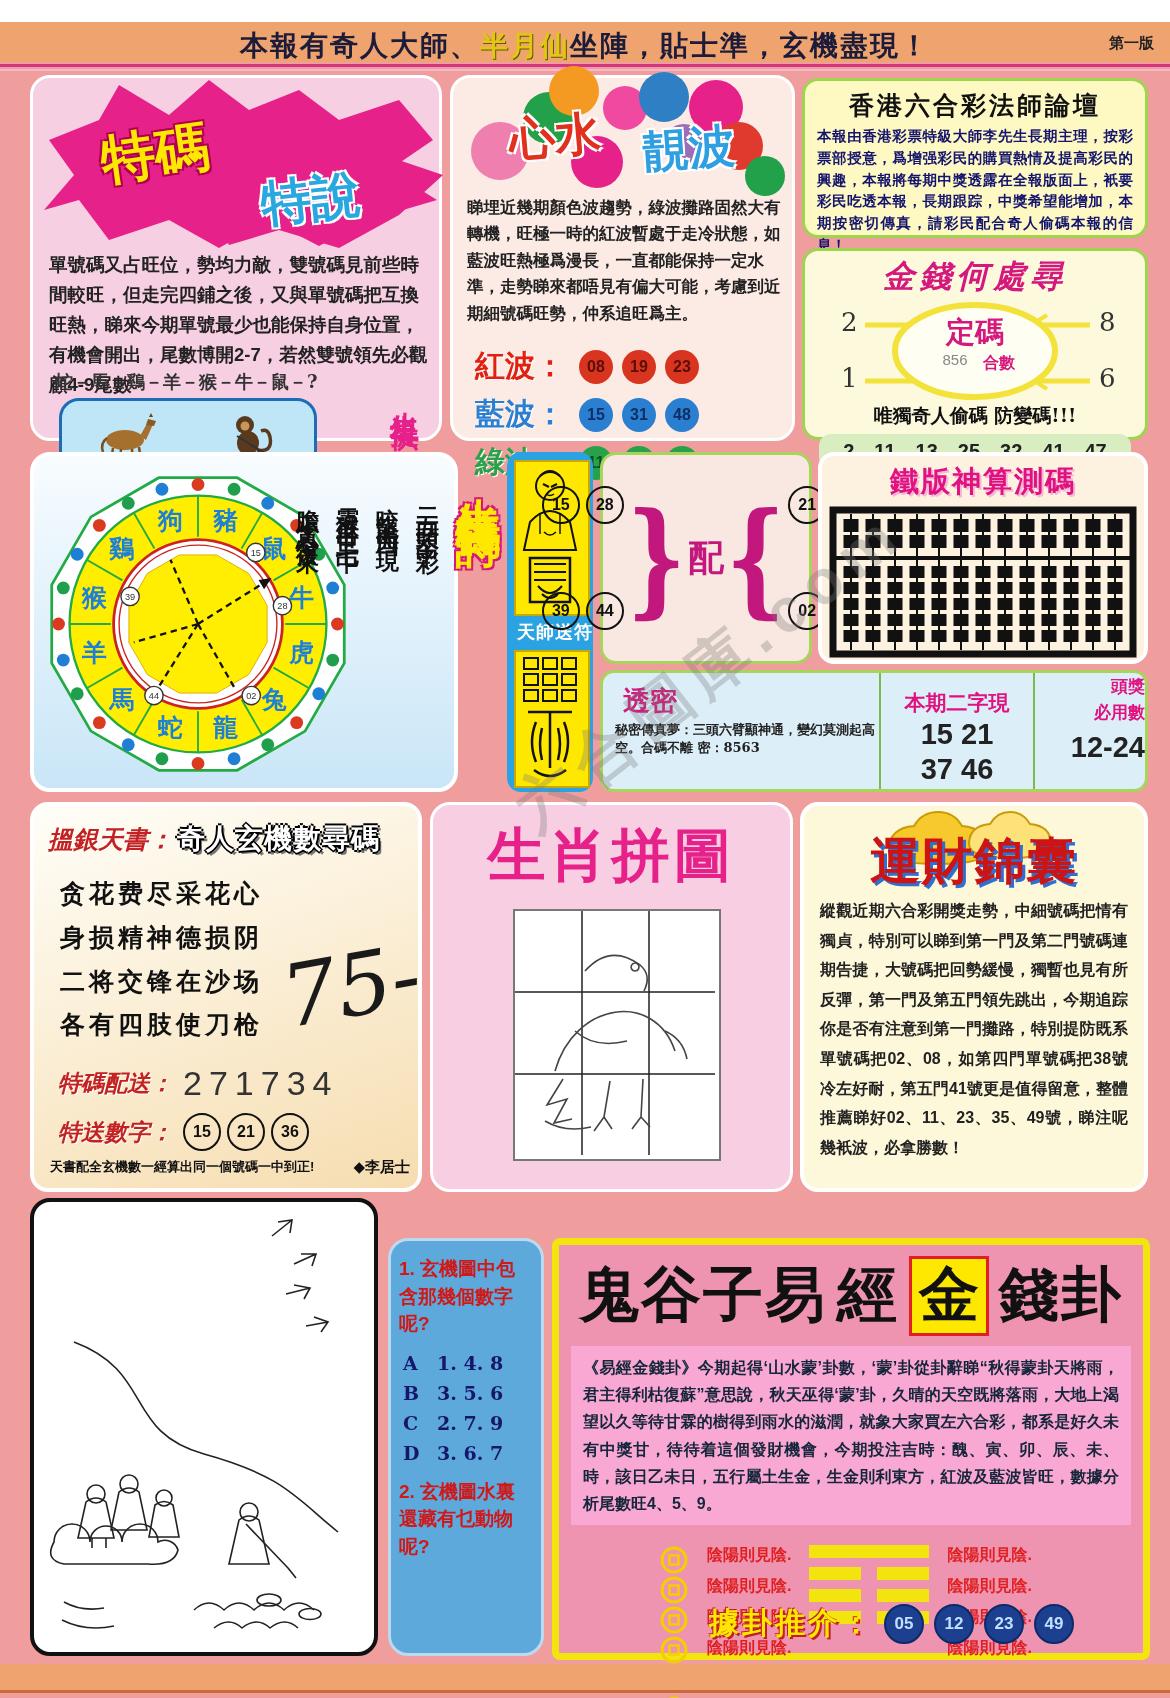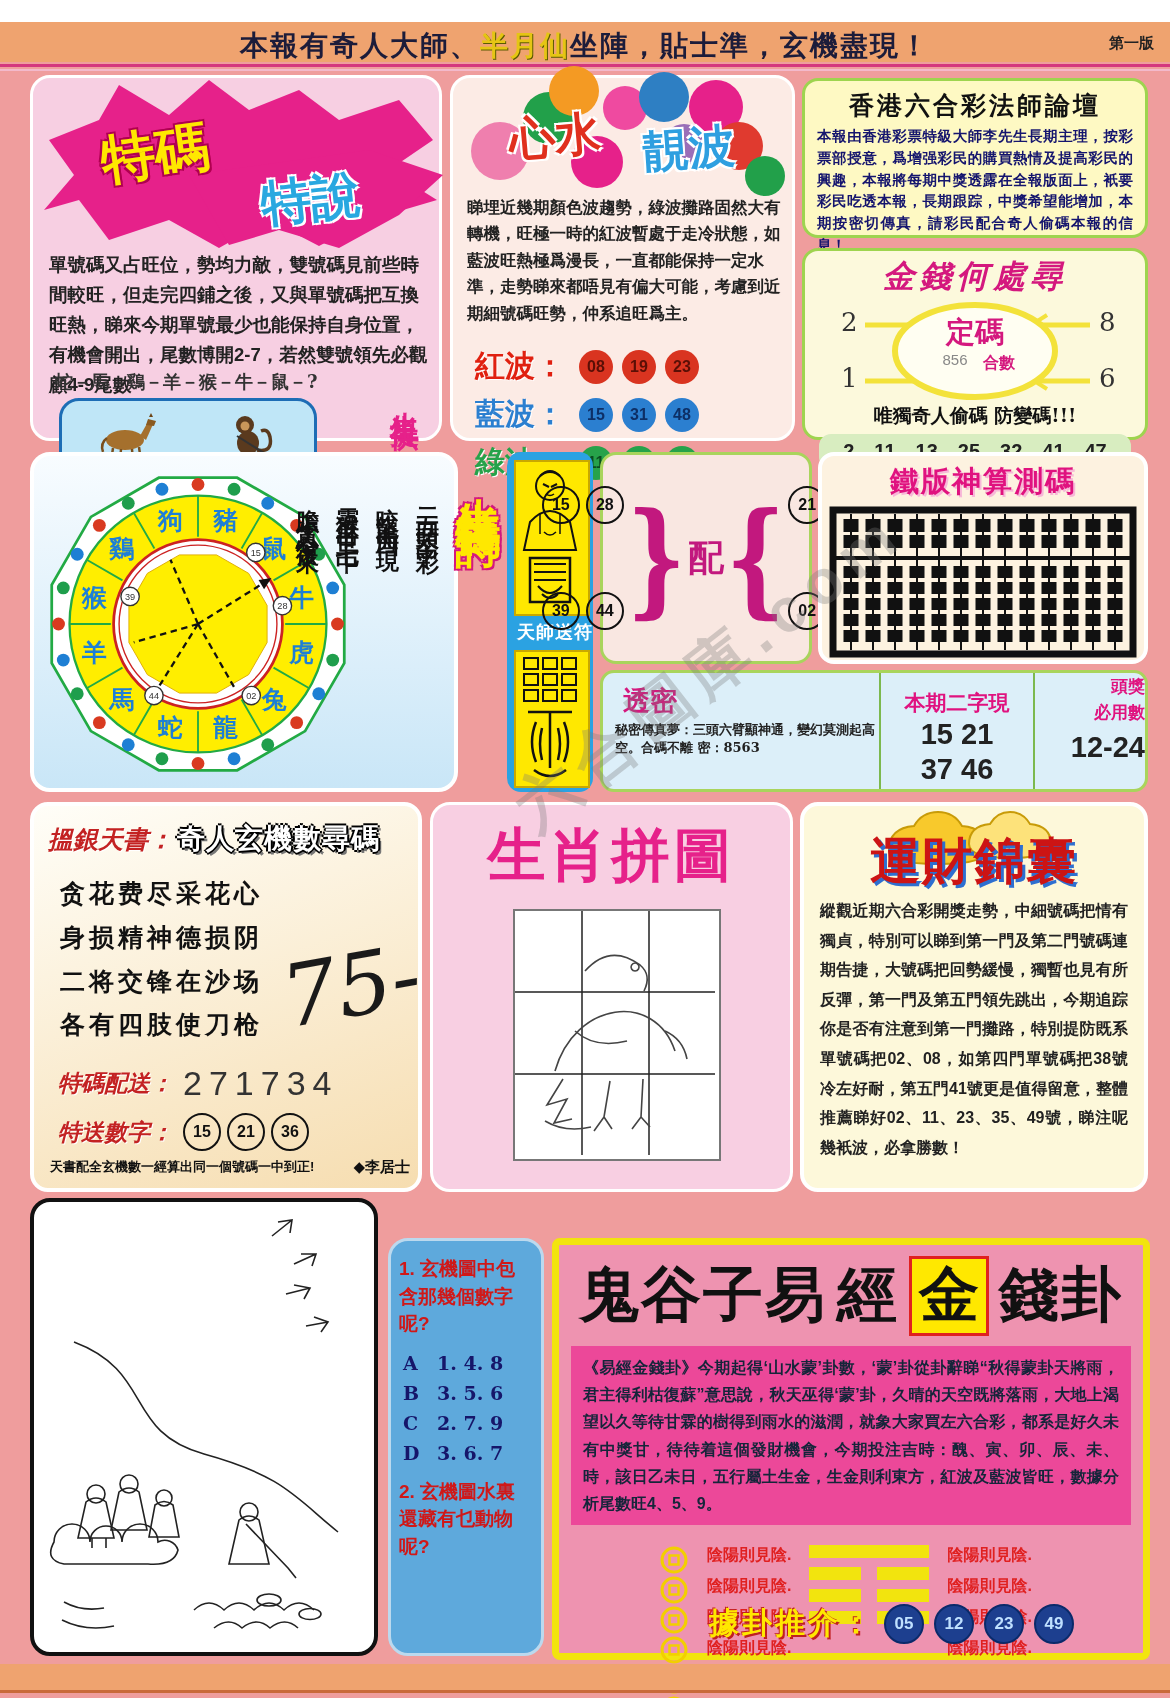"《易經金錢卦》今期起得‘山水蒙’卦數，‘蒙’卦從卦辭睇“秋得蒙卦天將雨，君主得利" #p-guigu .gbox { background: #ec4899 -> #f9a8d4 }
